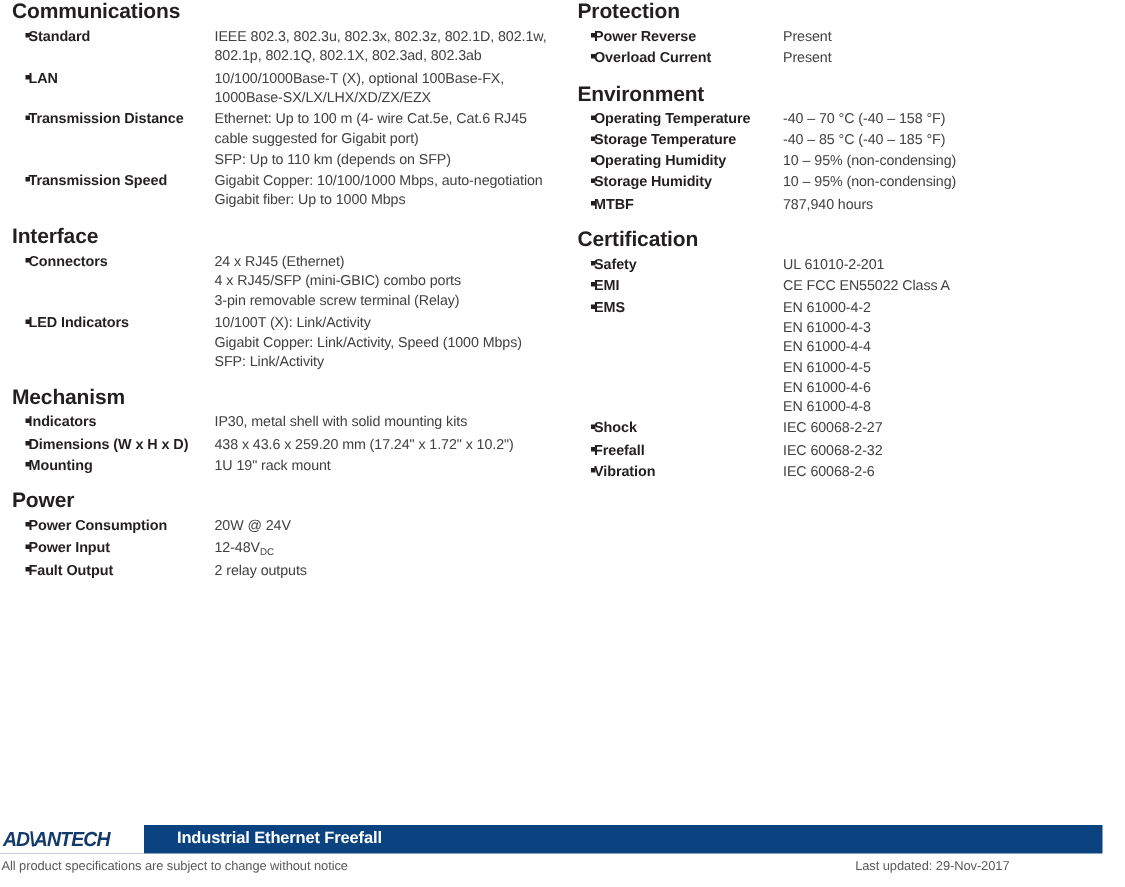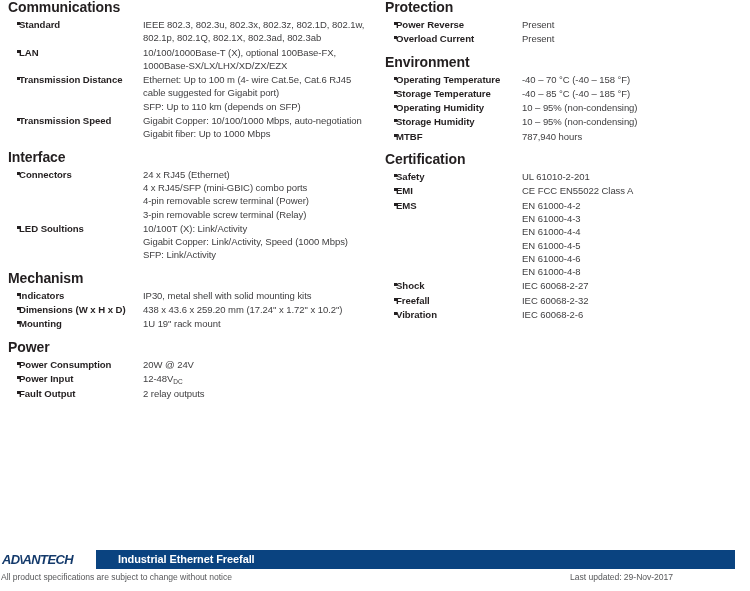"4-pin removable screw terminal (Power)" span.vline { html: <span>4-pin removable screw terminal (Power)</span> -> none }
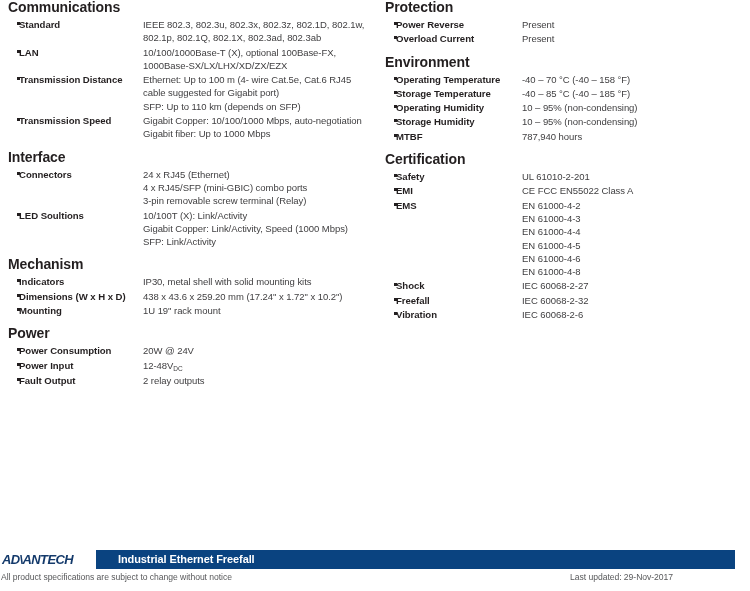"LED Soultions" span.label { text: Soultions -> Indicators }
